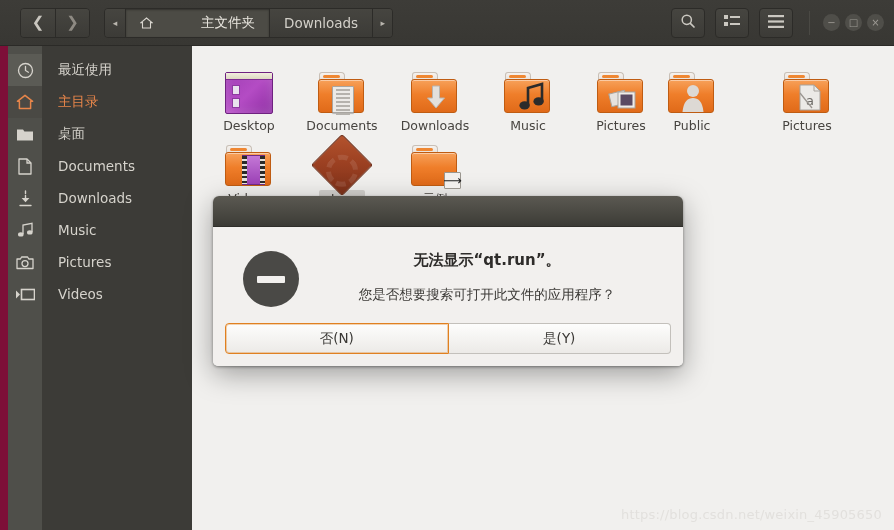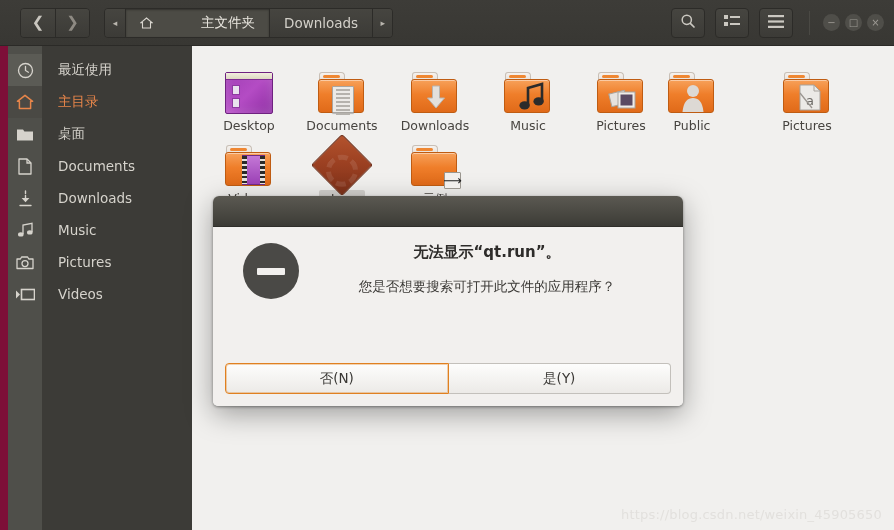"无法显示“qt.run”。" .dlg-body { padding: 14px 24px 16px 24px -> 22px 24px 16px 24px }
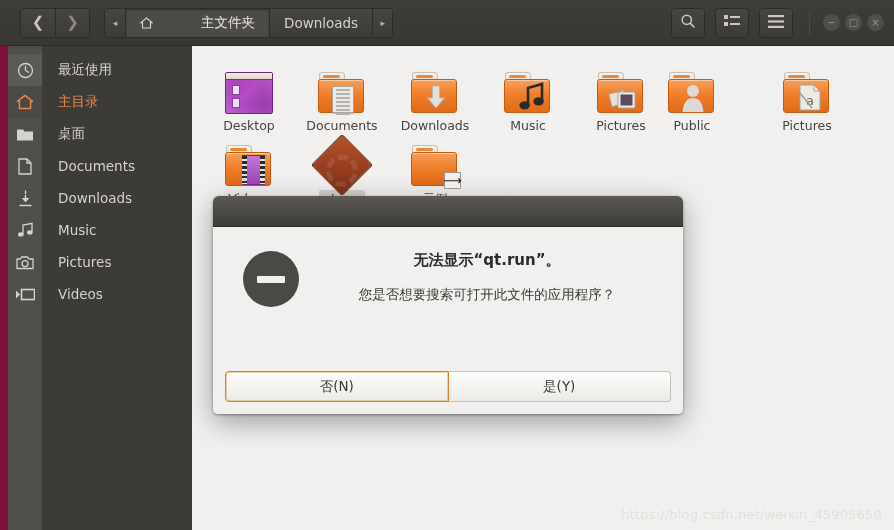"否(N)" .dlg-btn { margin-top: 48px -> none }
